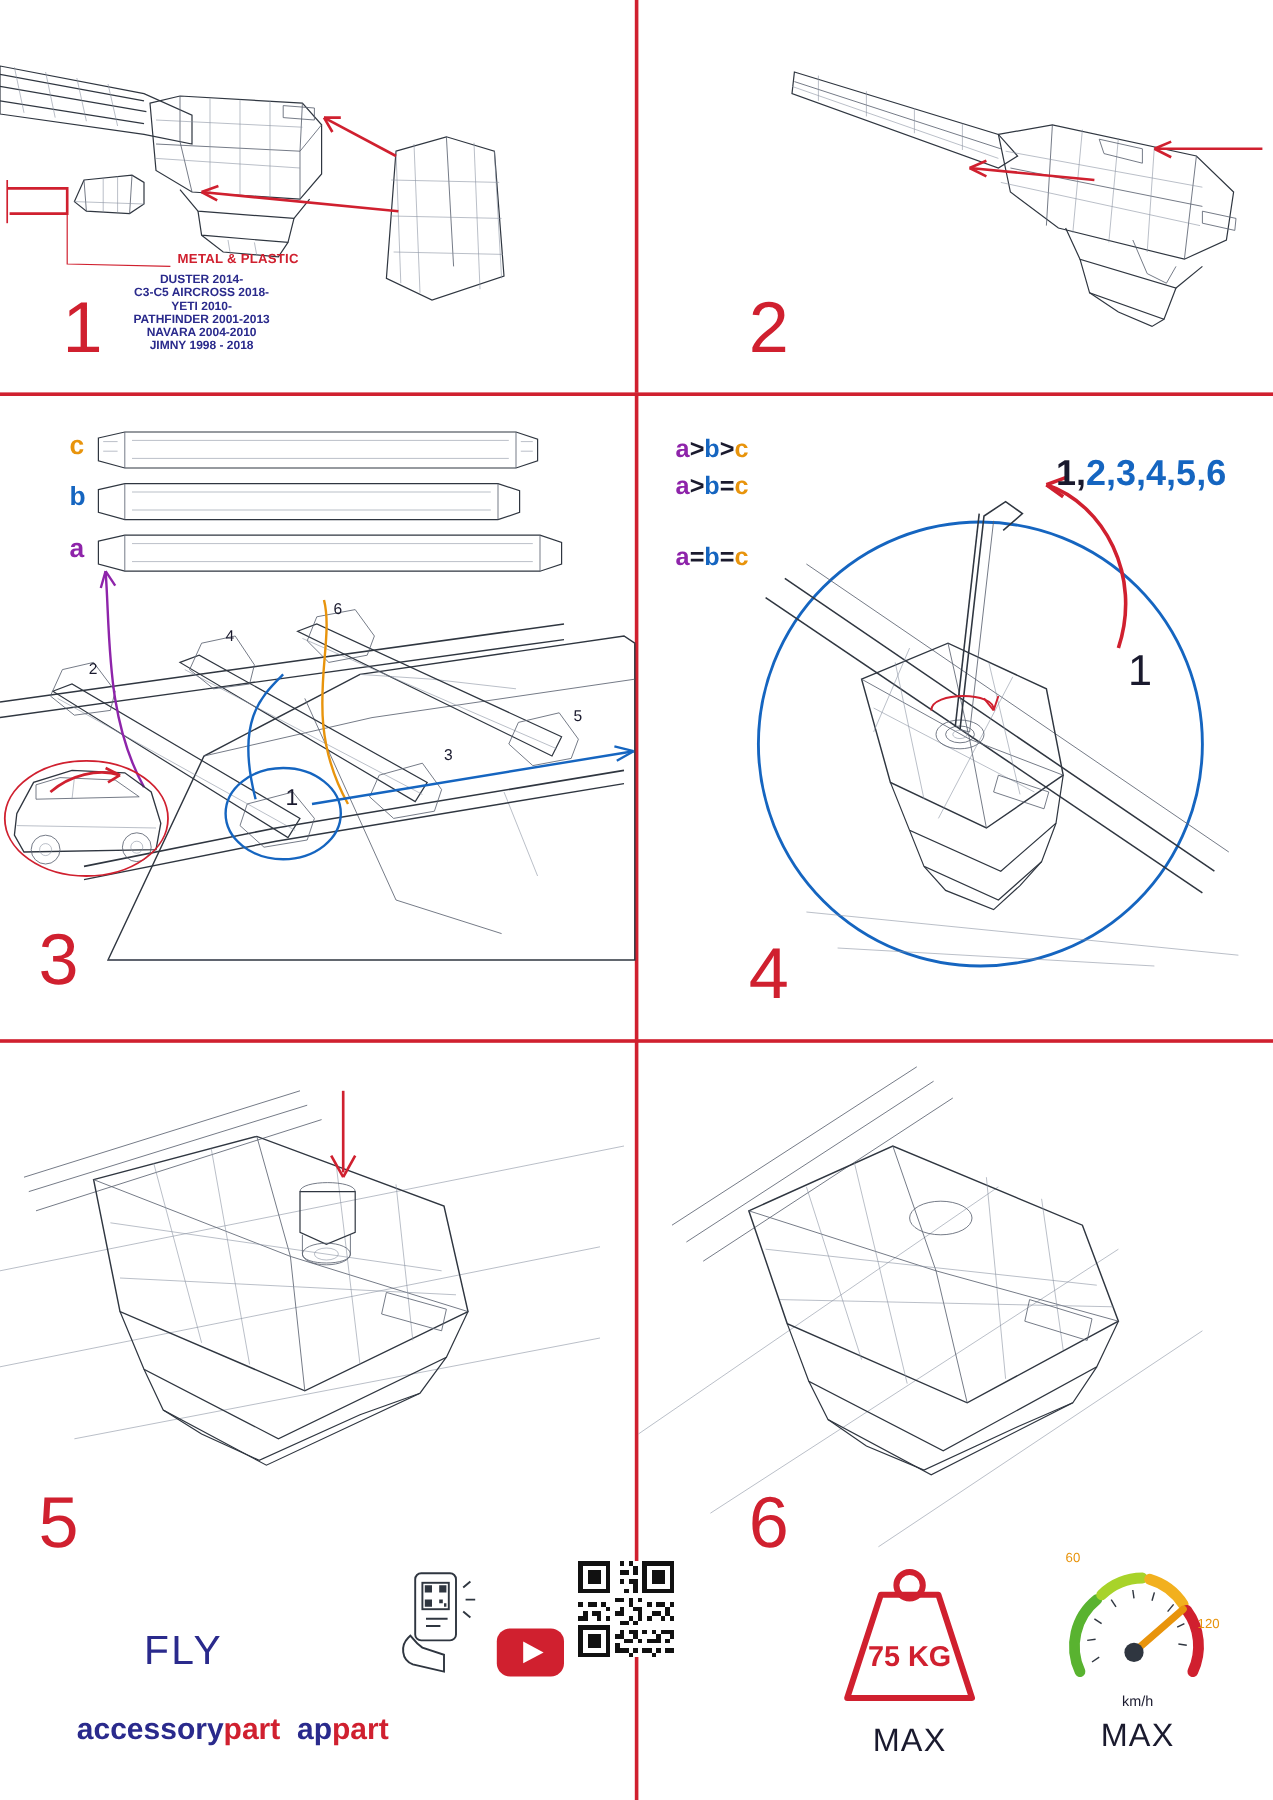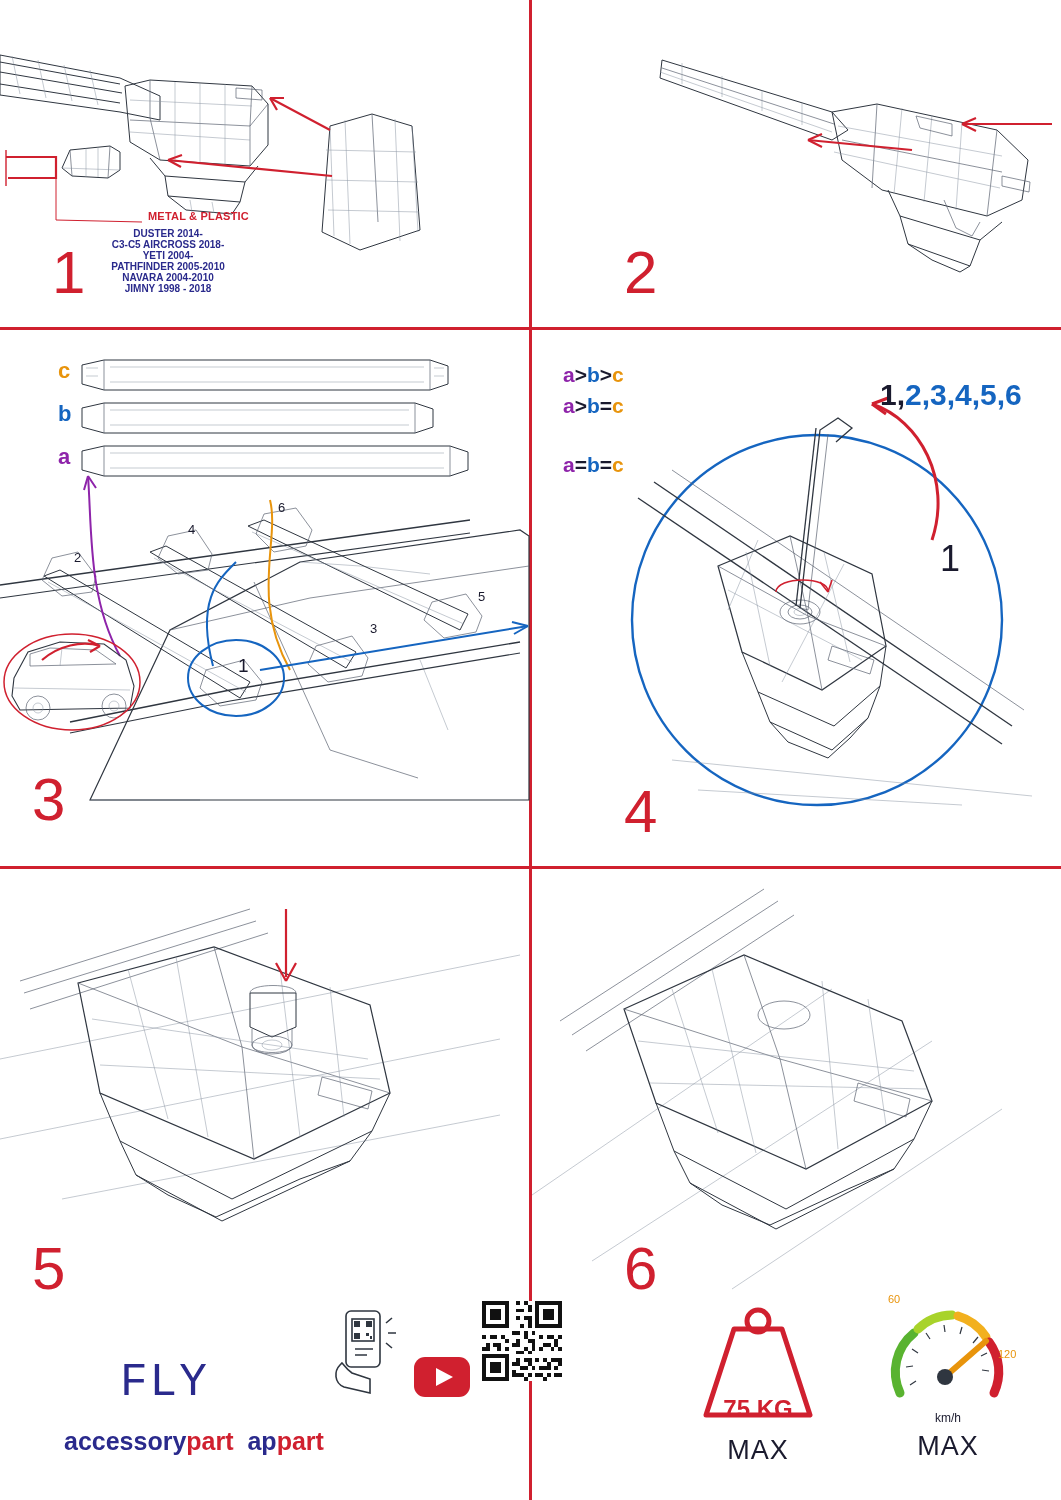"YETI 2004-" div { text: 2004- -> 2010- }
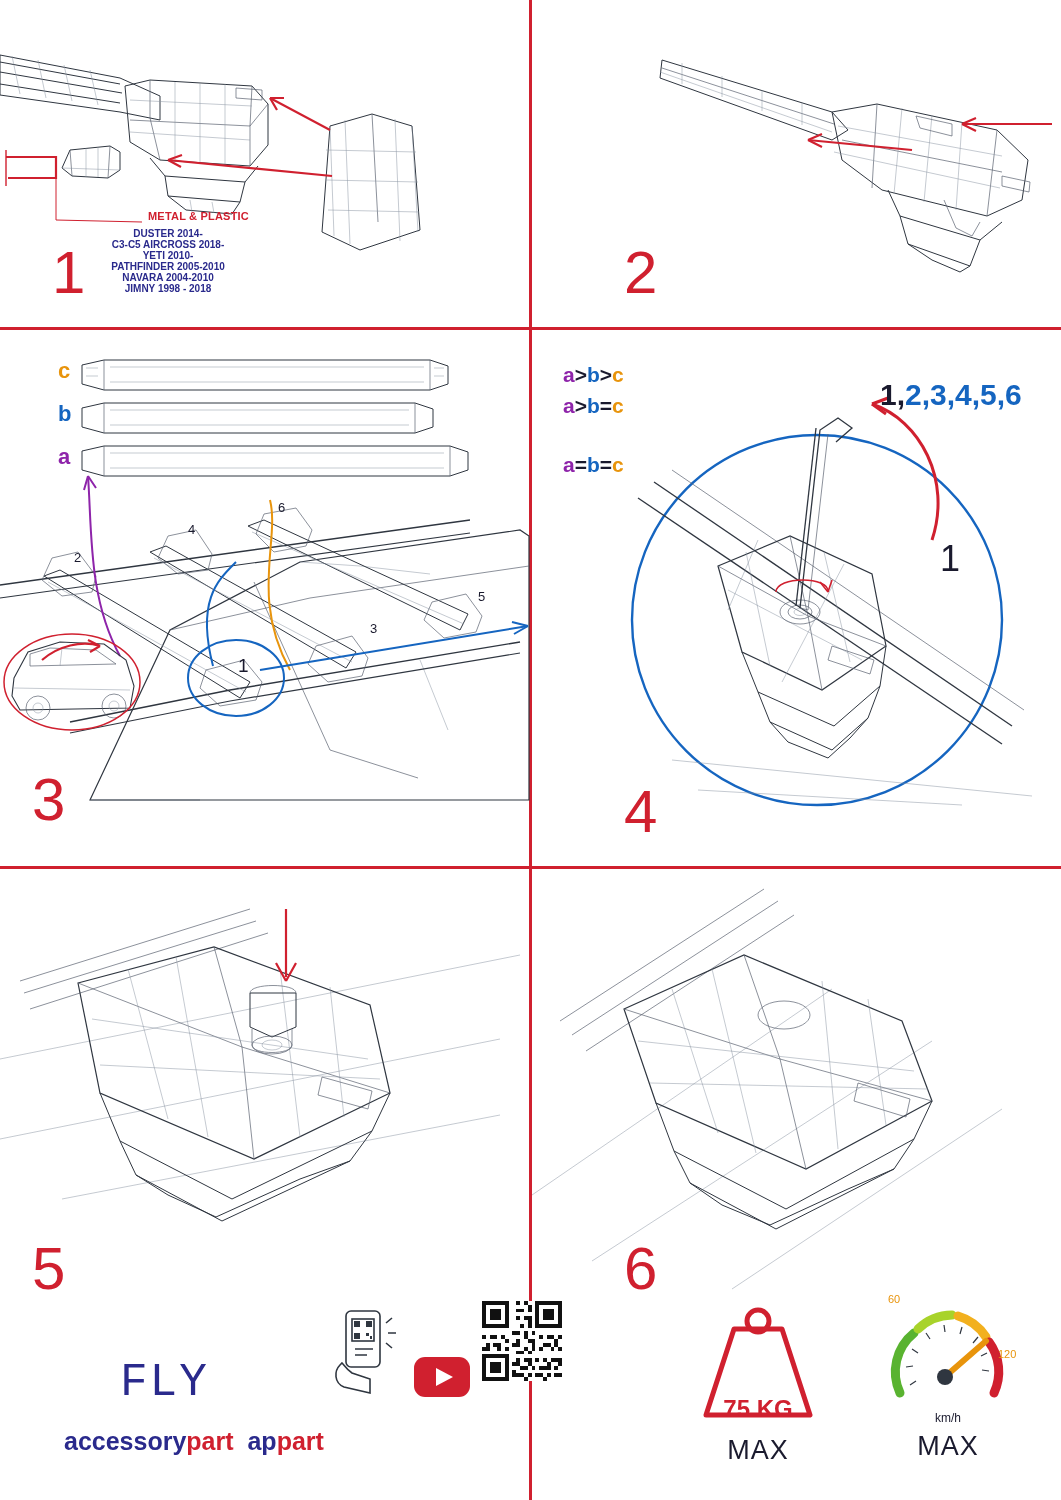"PATHFINDER 2005-2010" div { text: 2005-2010 -> 2001-2013 }
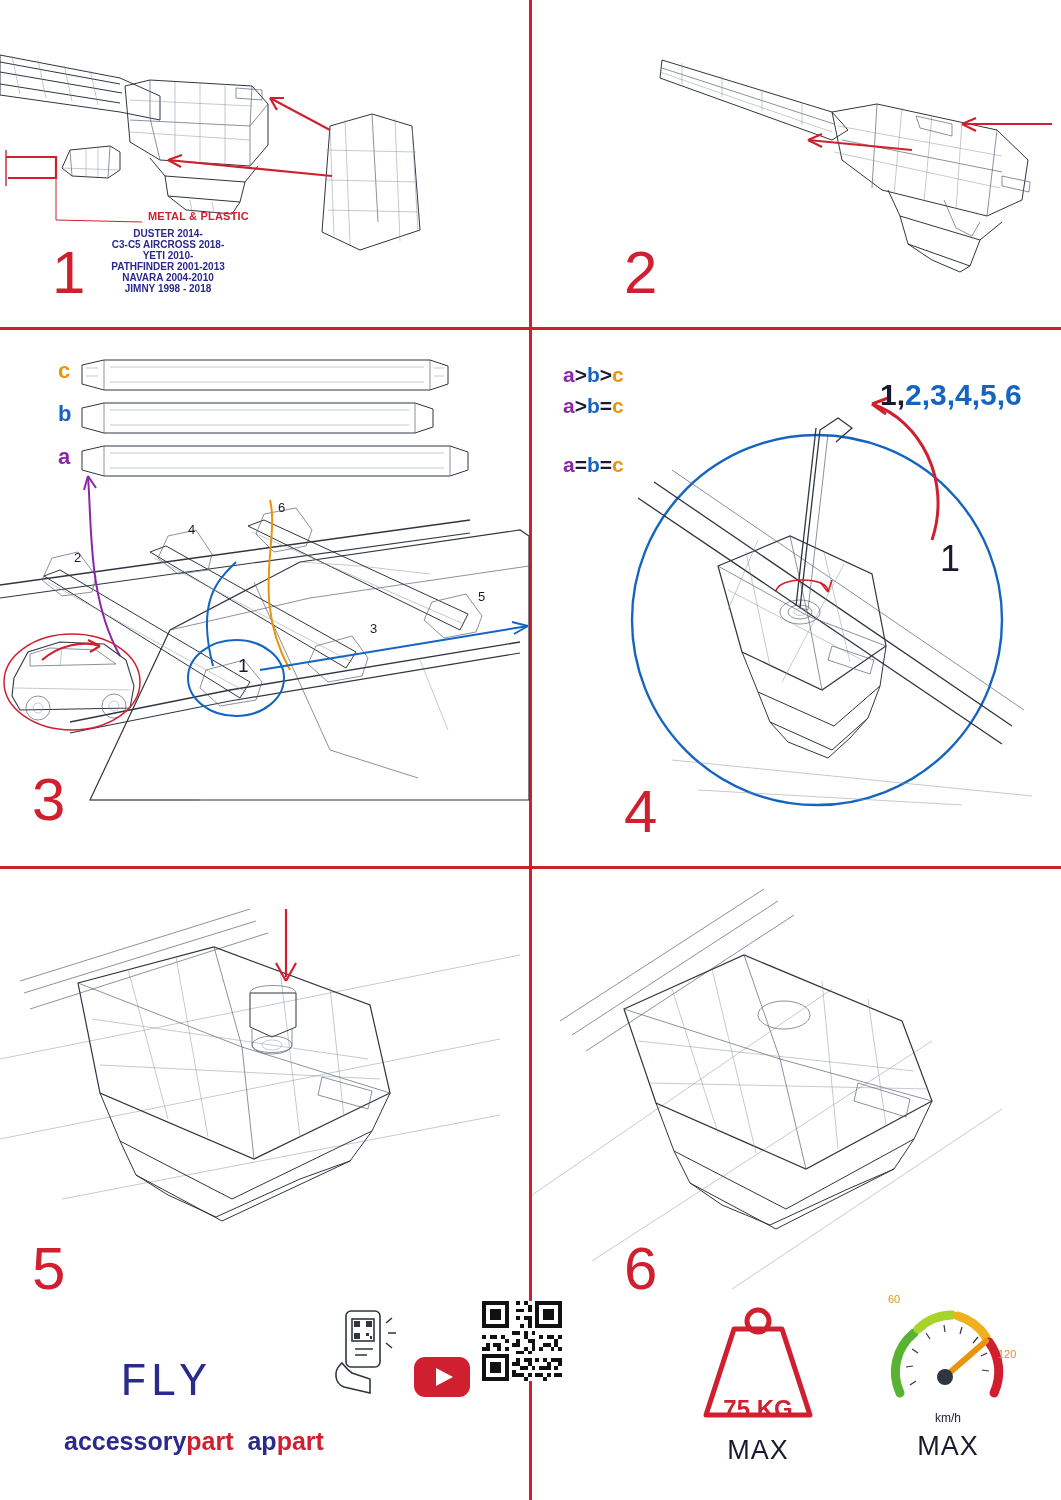"FLY" .fly { font-family: Liberation Mono, monospace -> none; font-size: 46px -> 34px }
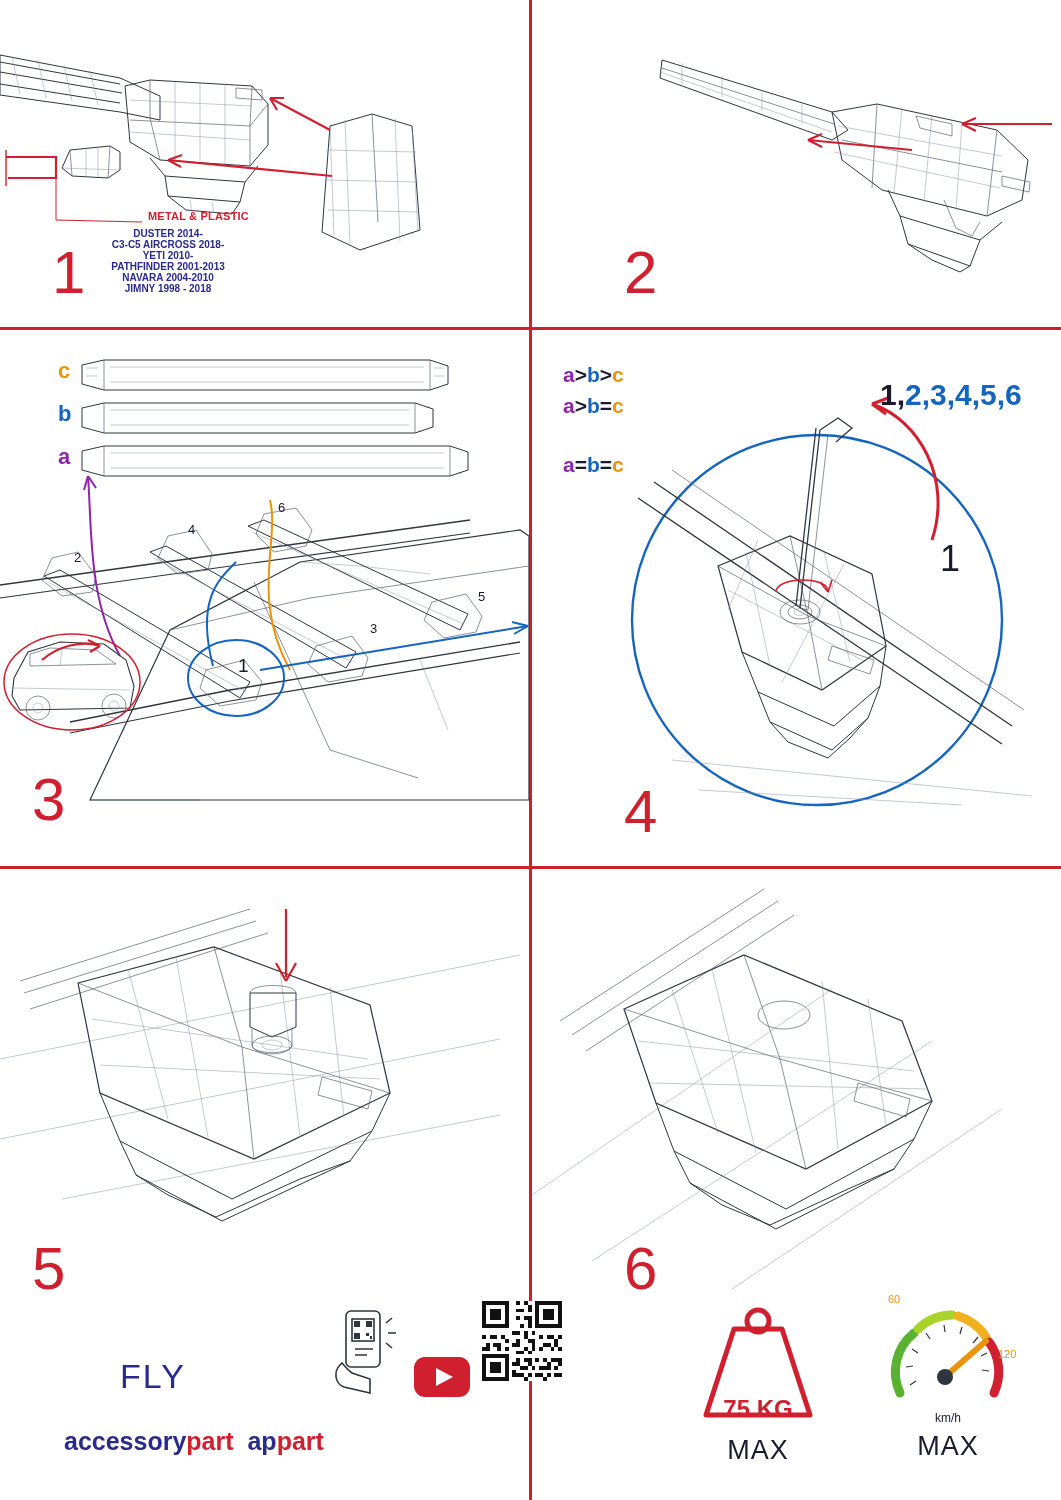"75 KG" div.kg { margin-top: 28px -> none }
